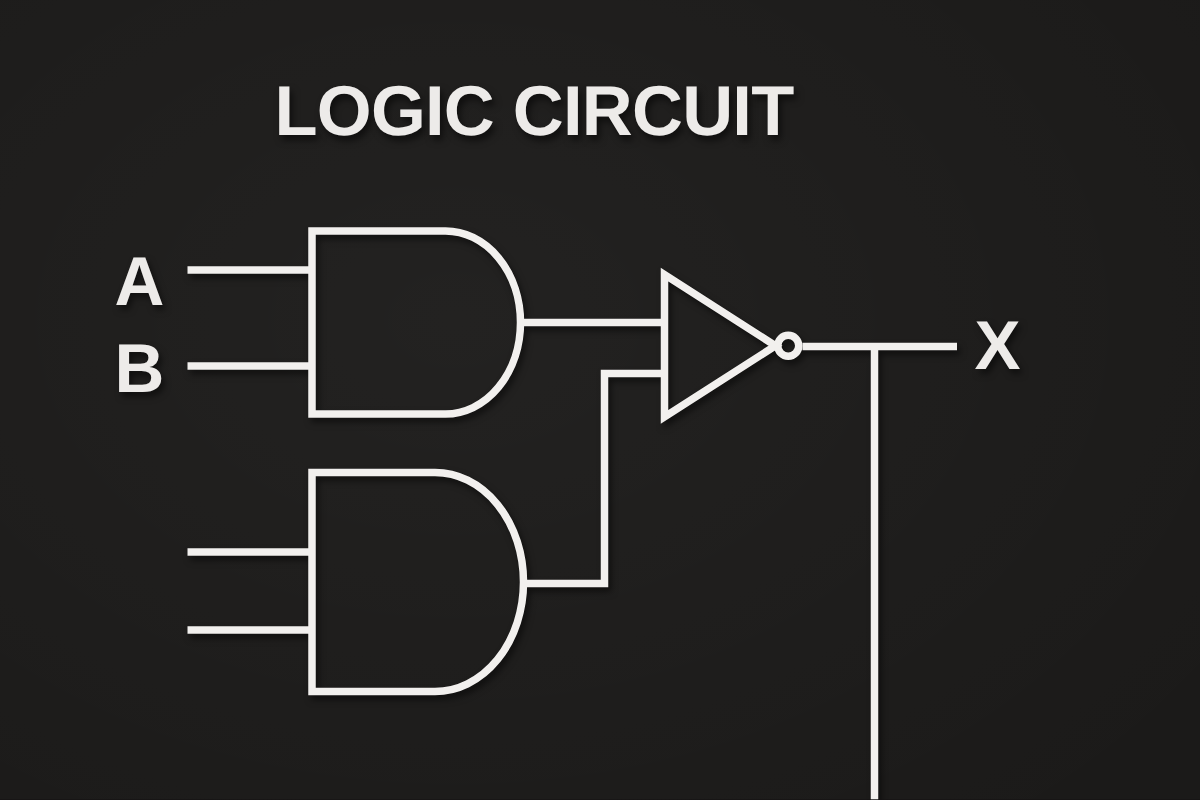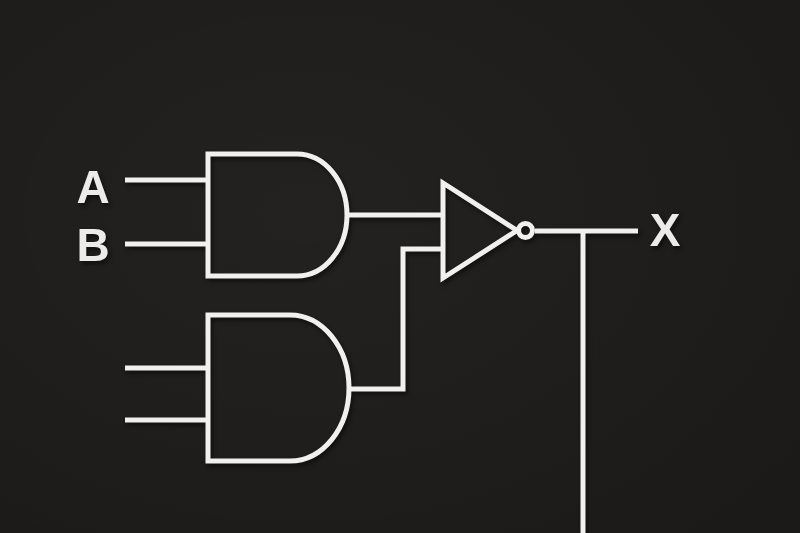"LOGIC CIRCUIT" h1.title { html: none -> <h1>LOGIC CIRCUIT</h1> }
